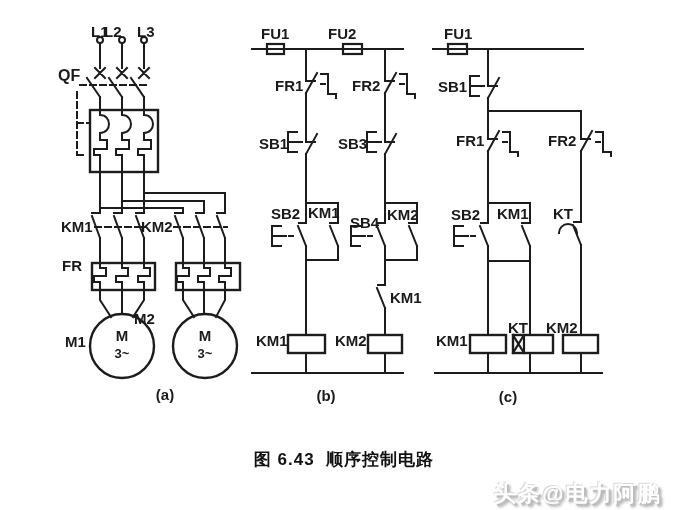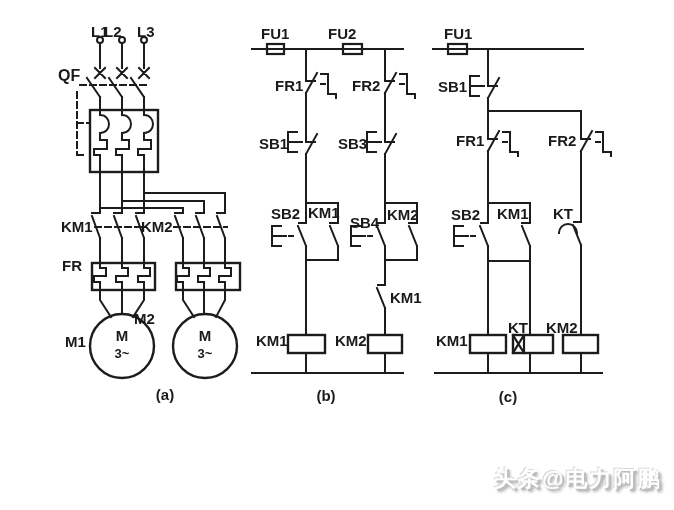"图 6.43 顺序控制电路" span.caption { html: none -> <span>图 6.43 顺序控制电路</span> }
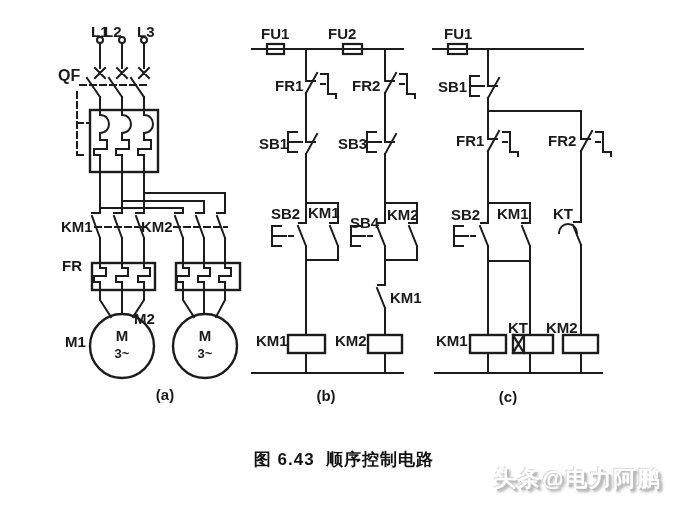"头条@电力阿鹏" .watermark { margin-top: none -> 15px }
